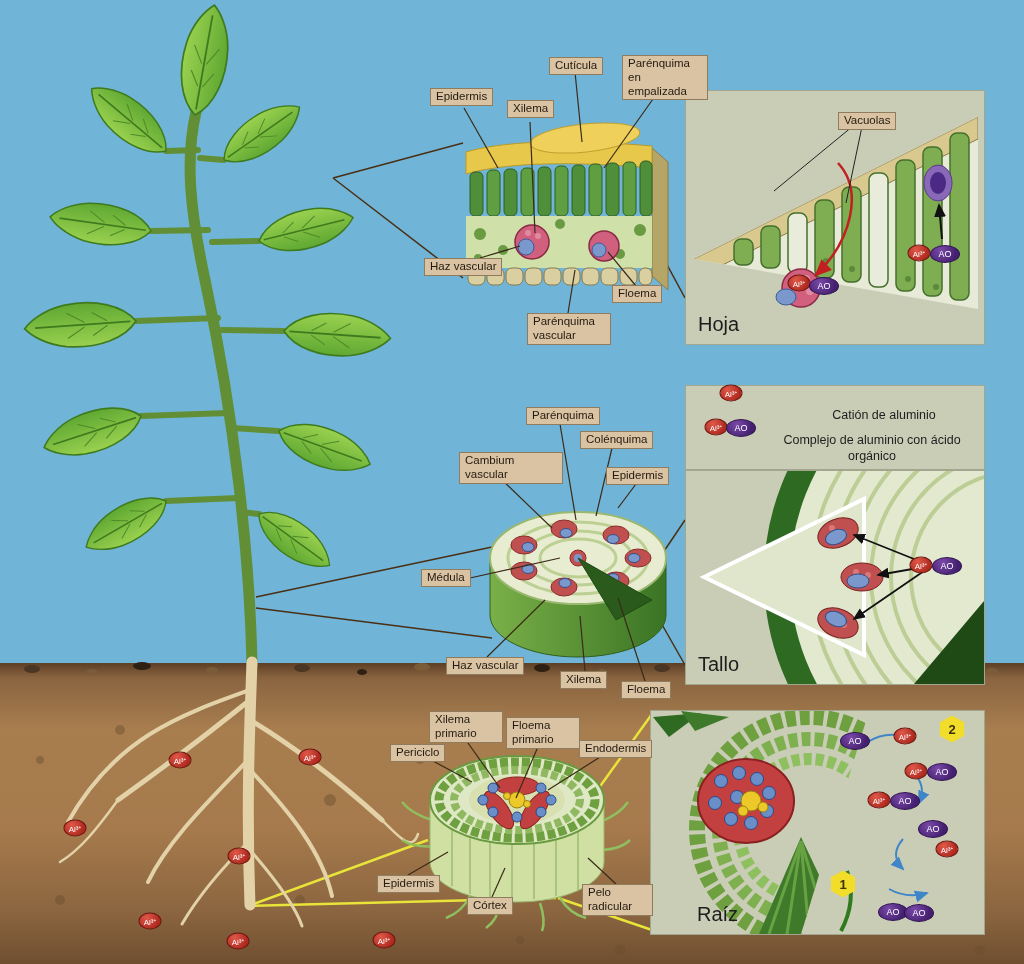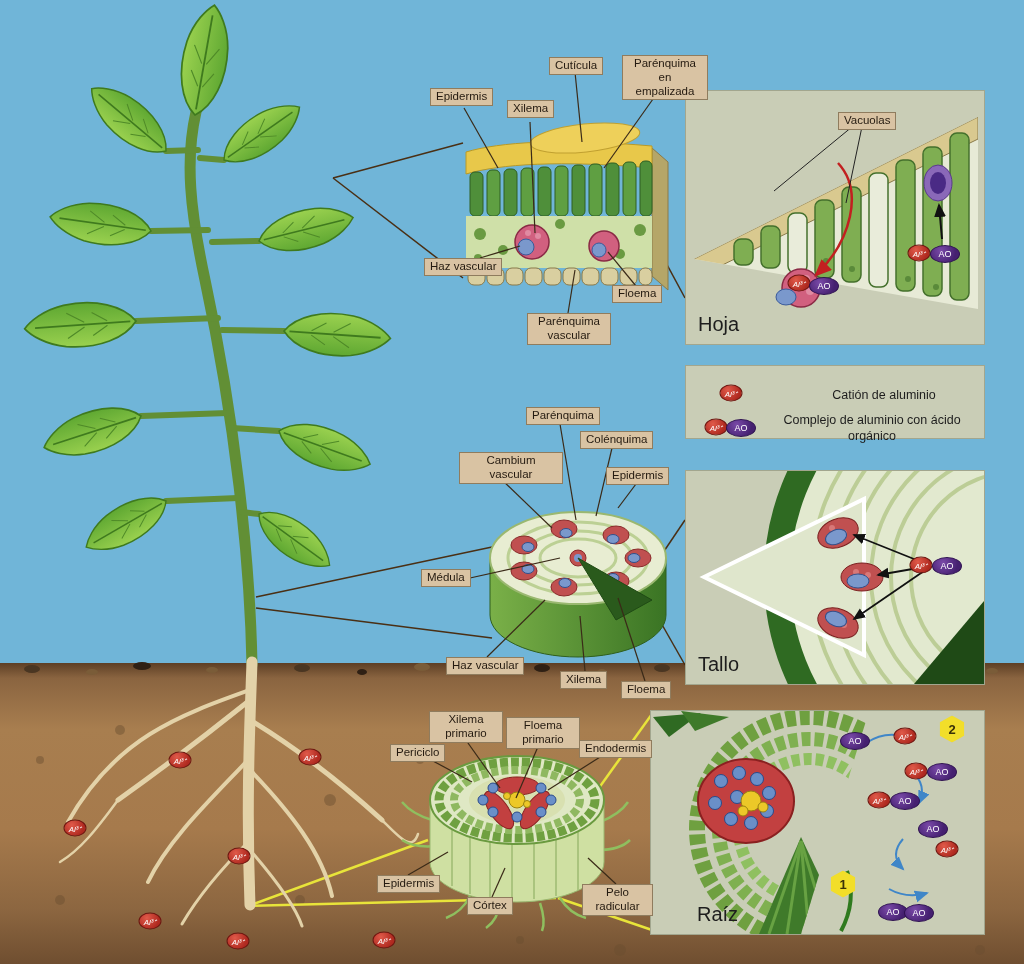"Cutícula" .label { text-align: center -> left }
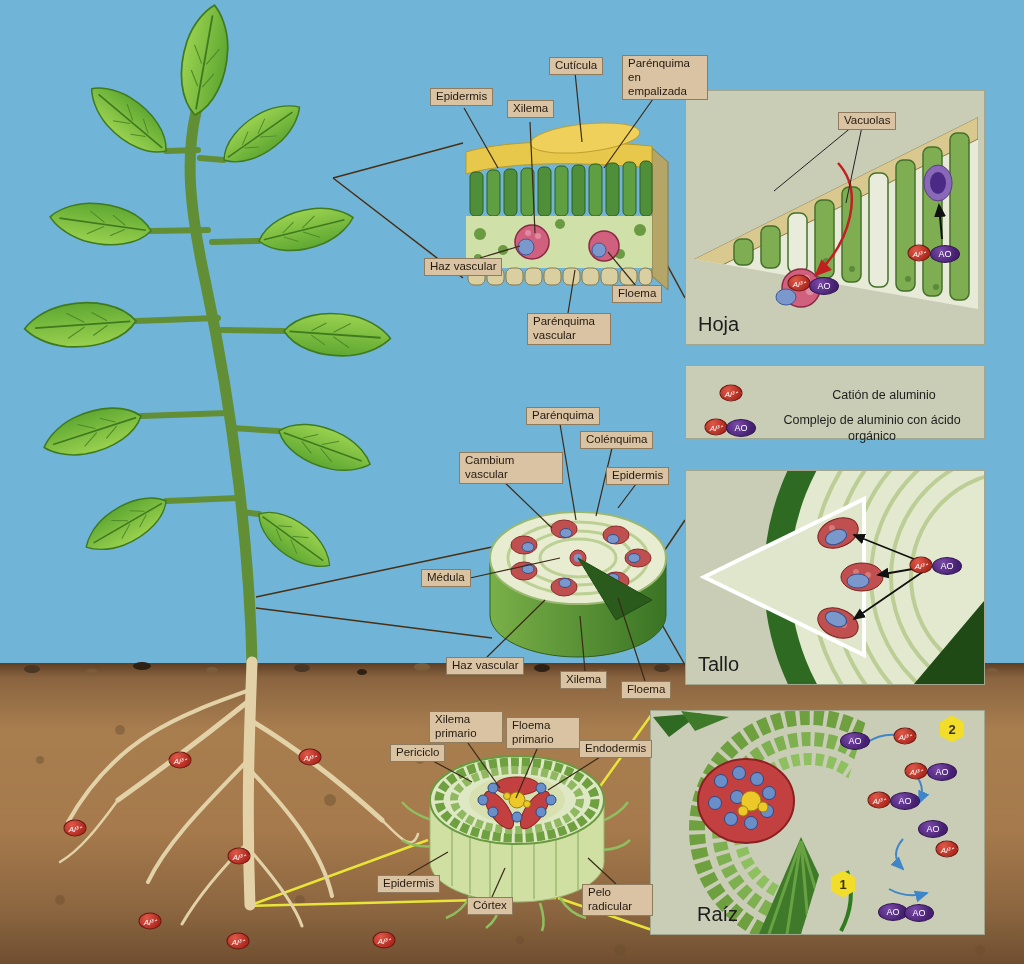"Al³⁺" .al { font-style: italic -> none }
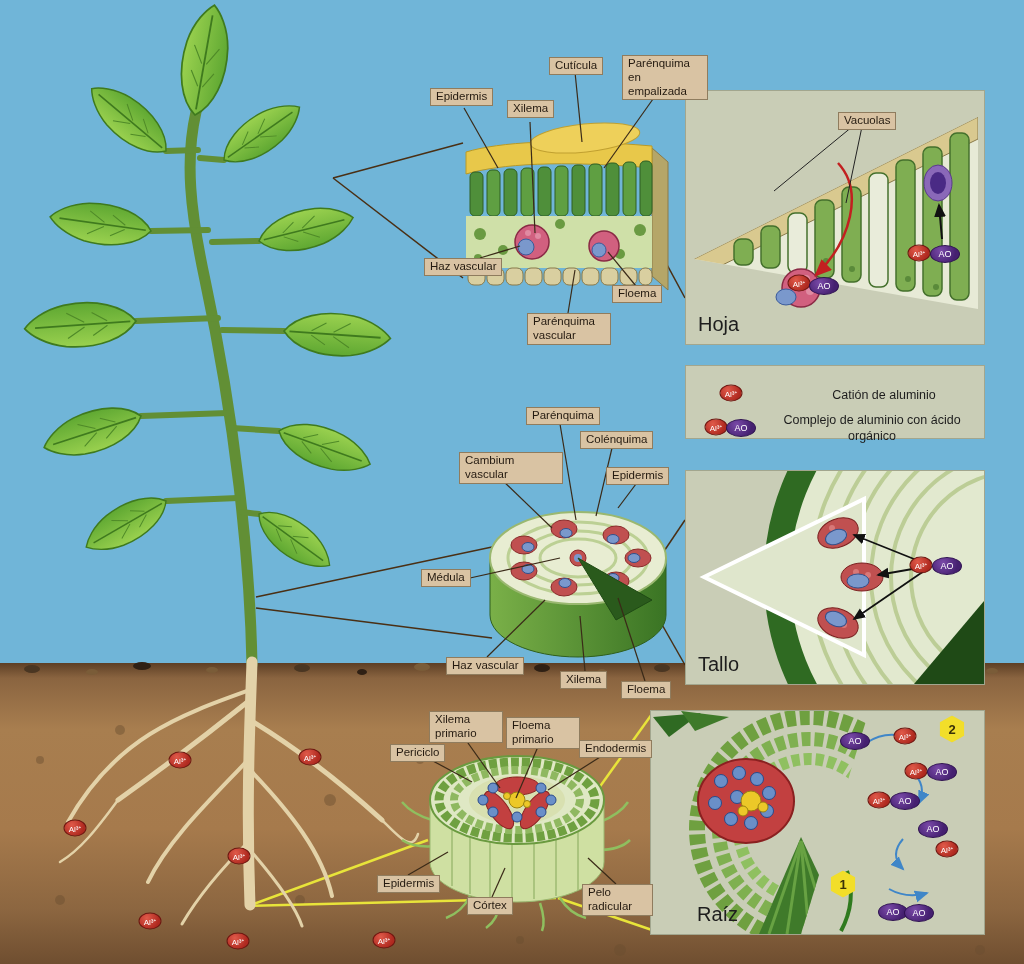"Catión de aluminio" div.panel { height: 74px -> 85px; top: 365px -> 385px }
